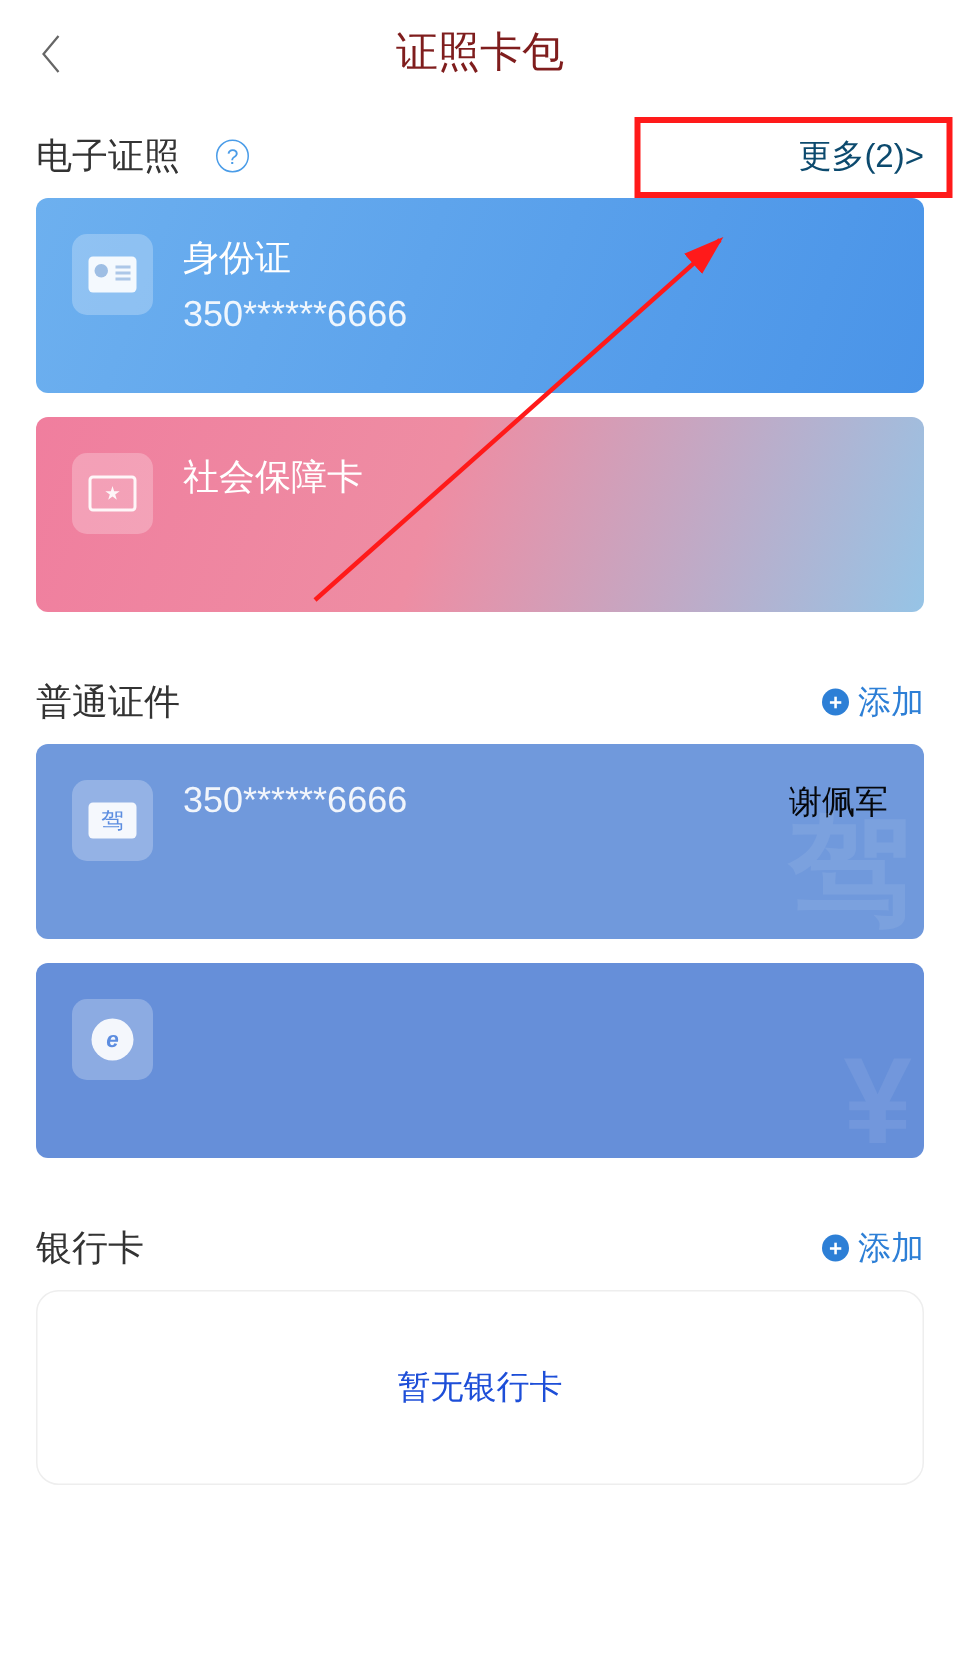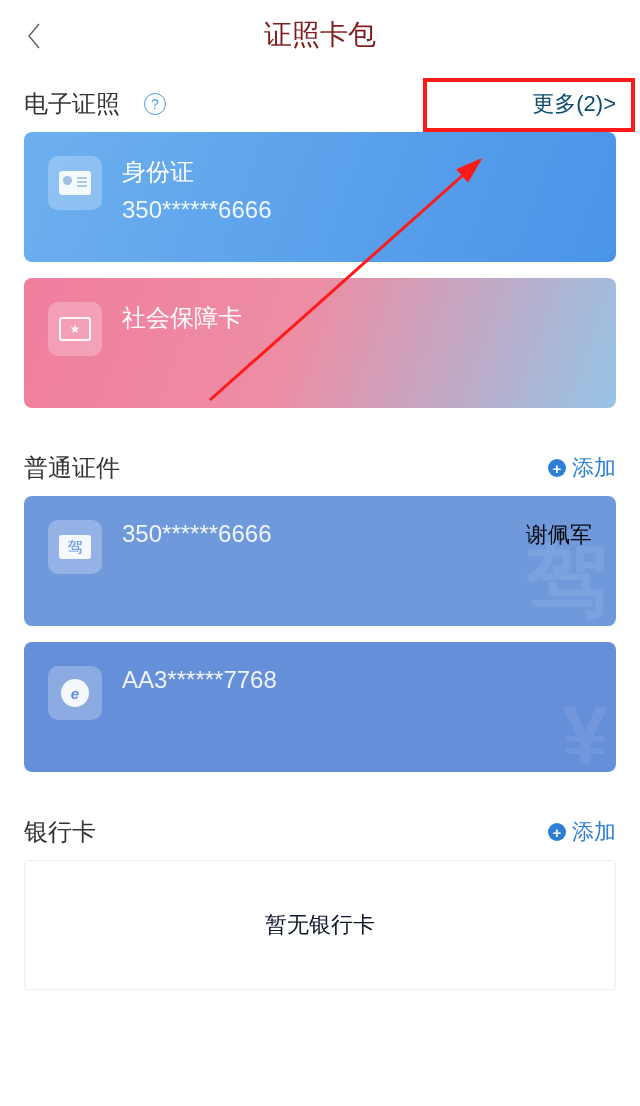"AA3******7768" div.card-sub { html: <div>AA3******7768</div> -> none }
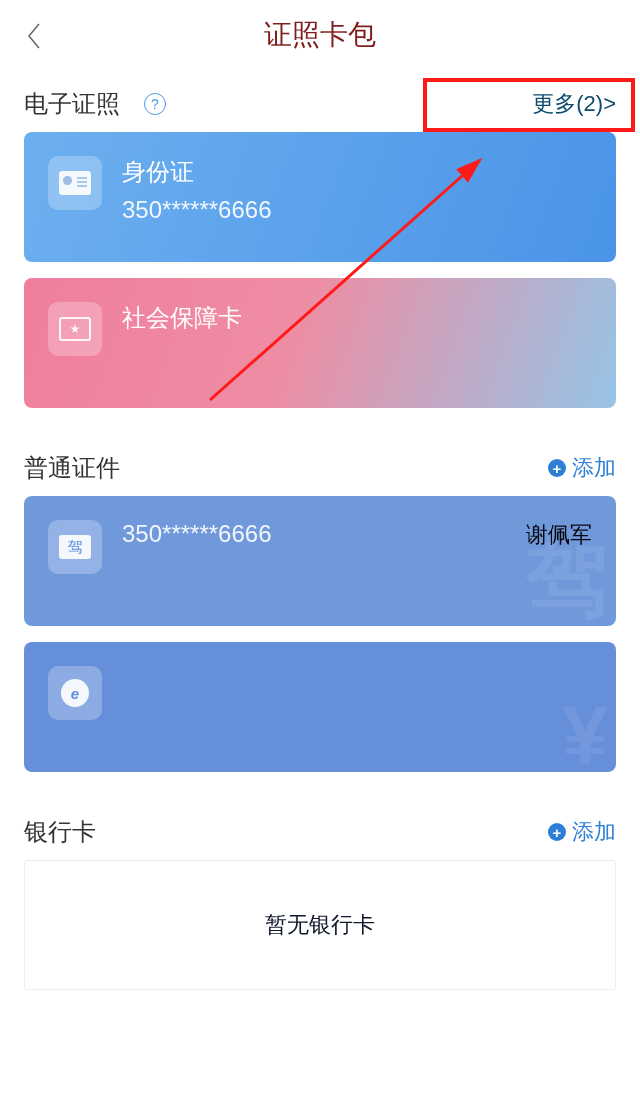"暂无银行卡" .empty-card { border-radius: 3px -> 15px; color: #0f172a -> #1d4ed8 }
